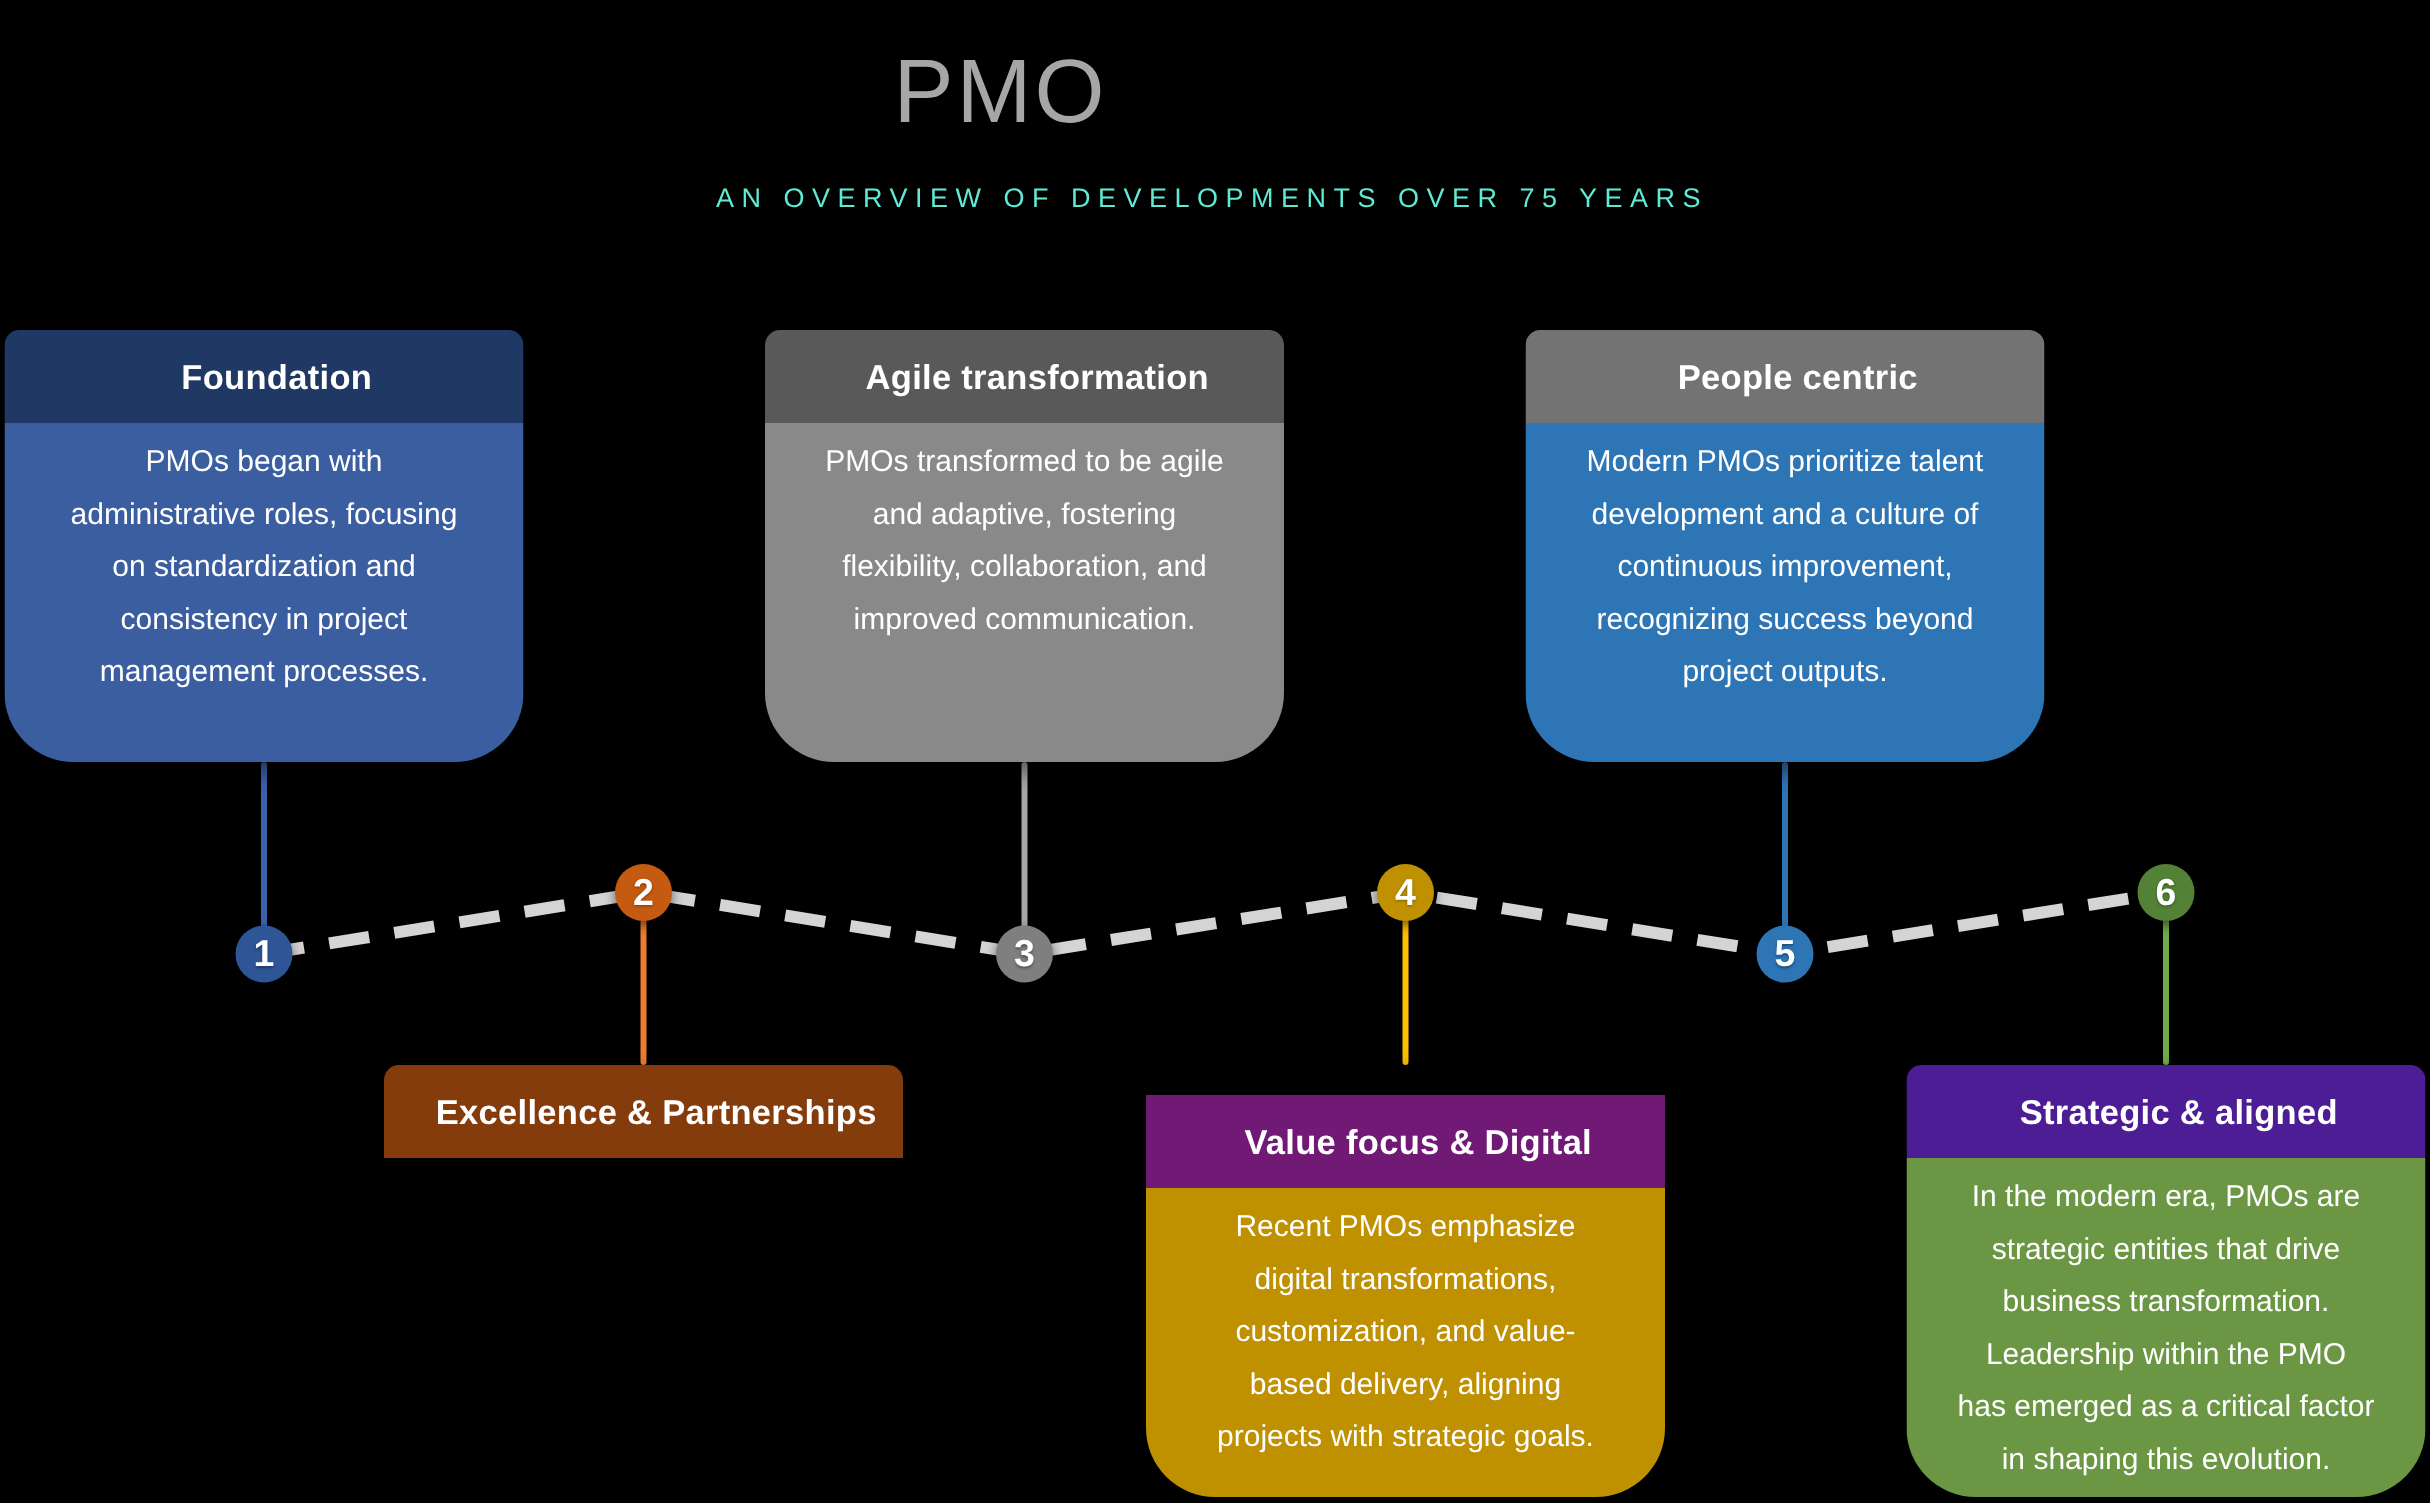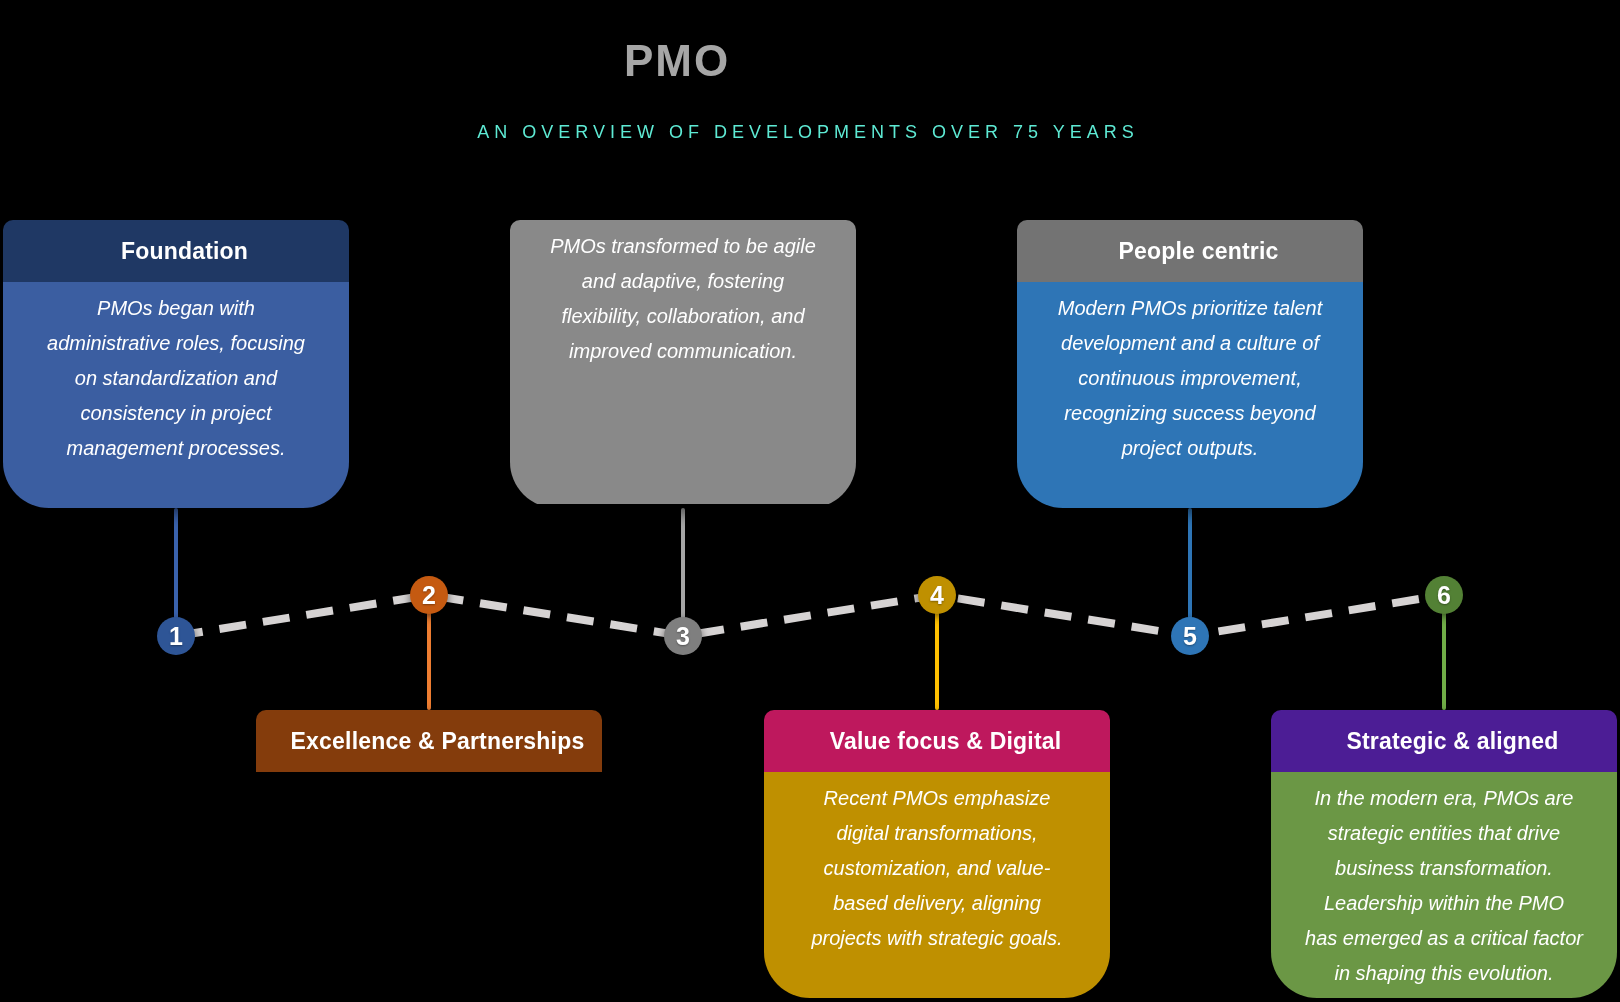"PMO" .main-title { font-size: 44px -> 60px; font-weight: 700 -> 400; margin: 10px -> 0 }
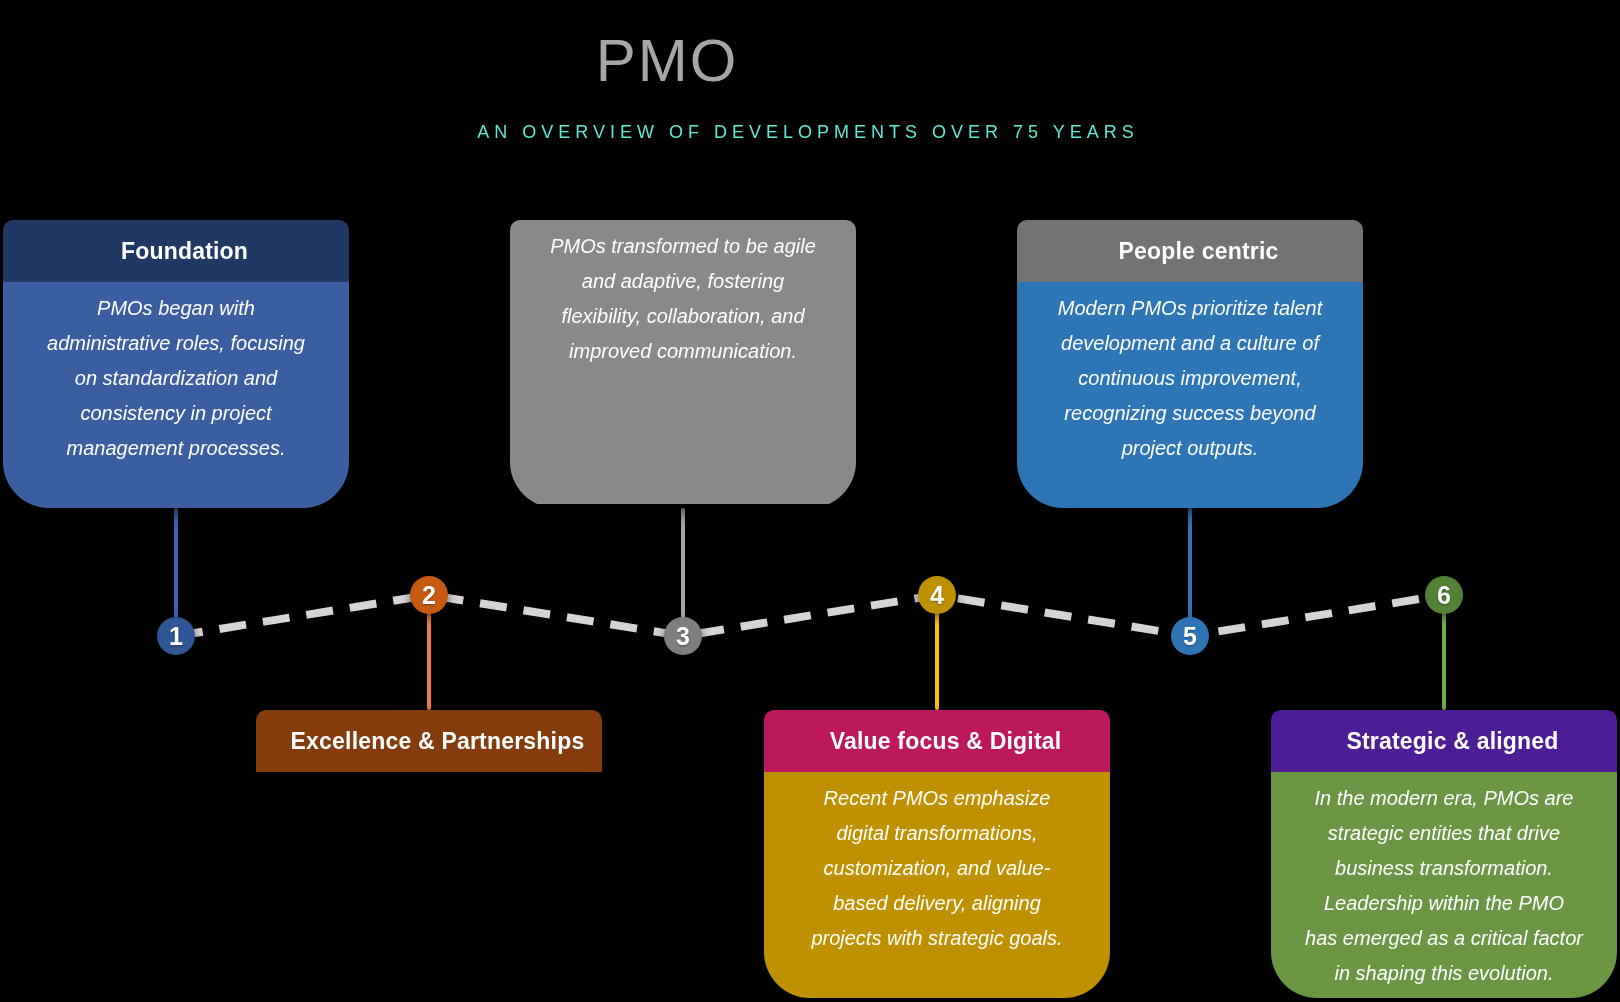"Agile transformation" div.card-header { html: none -> <div> <span>Agile transformation</span> </div> }
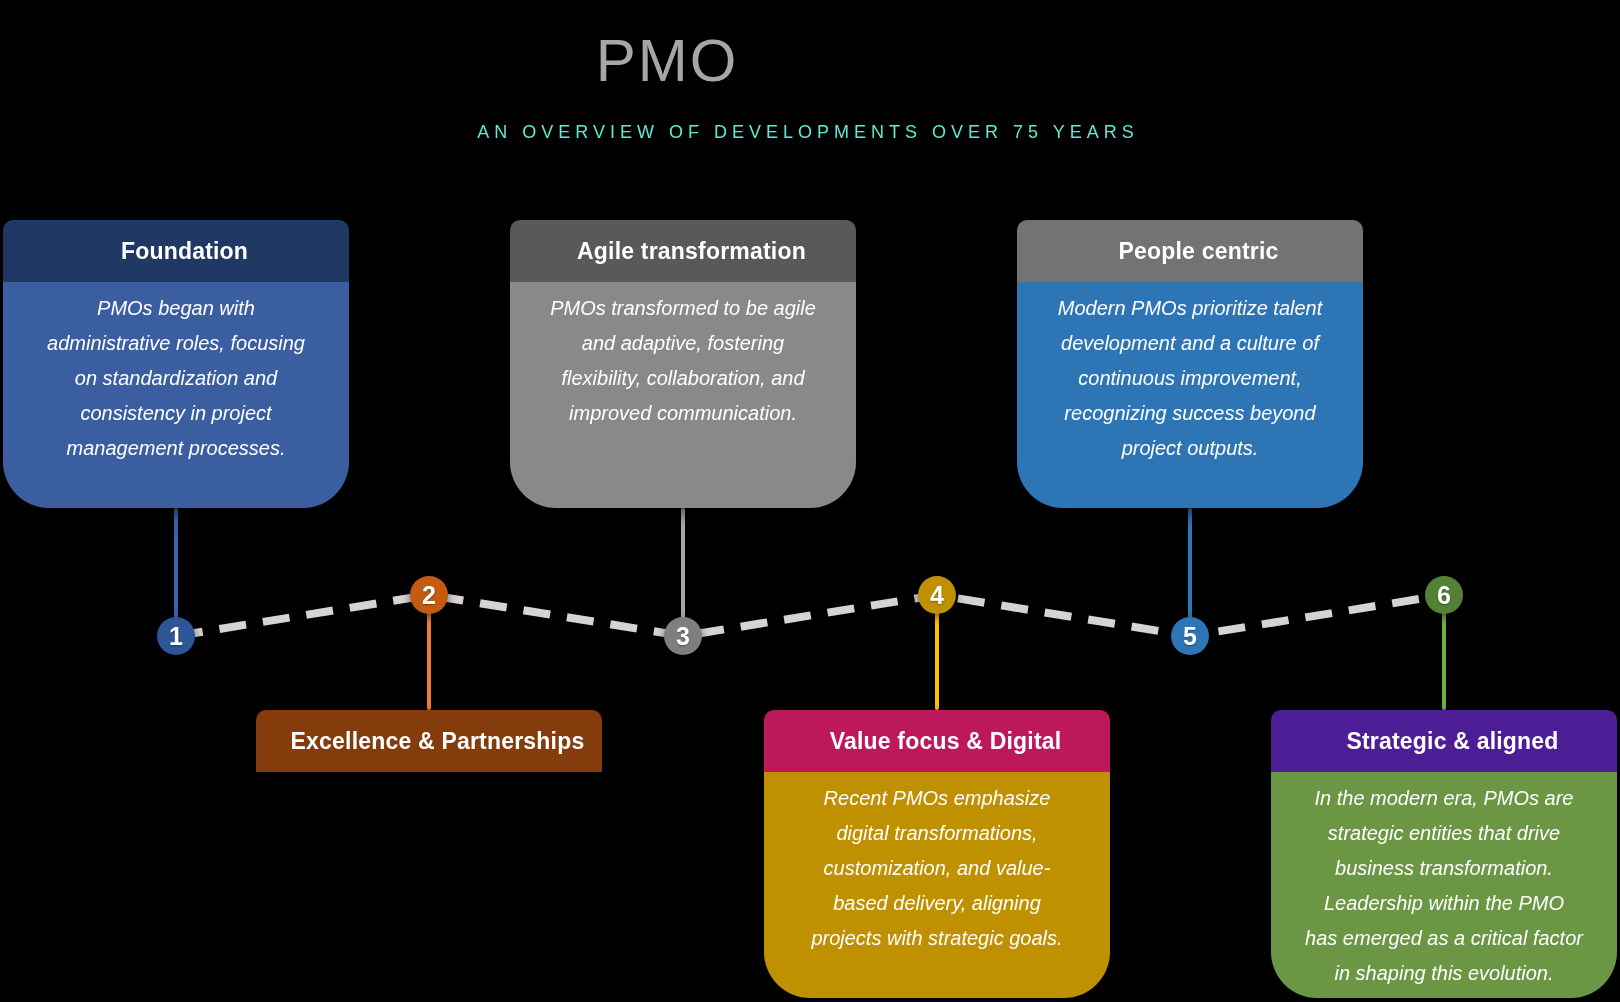"PMOs began with" .card-body { font-style: italic -> none }
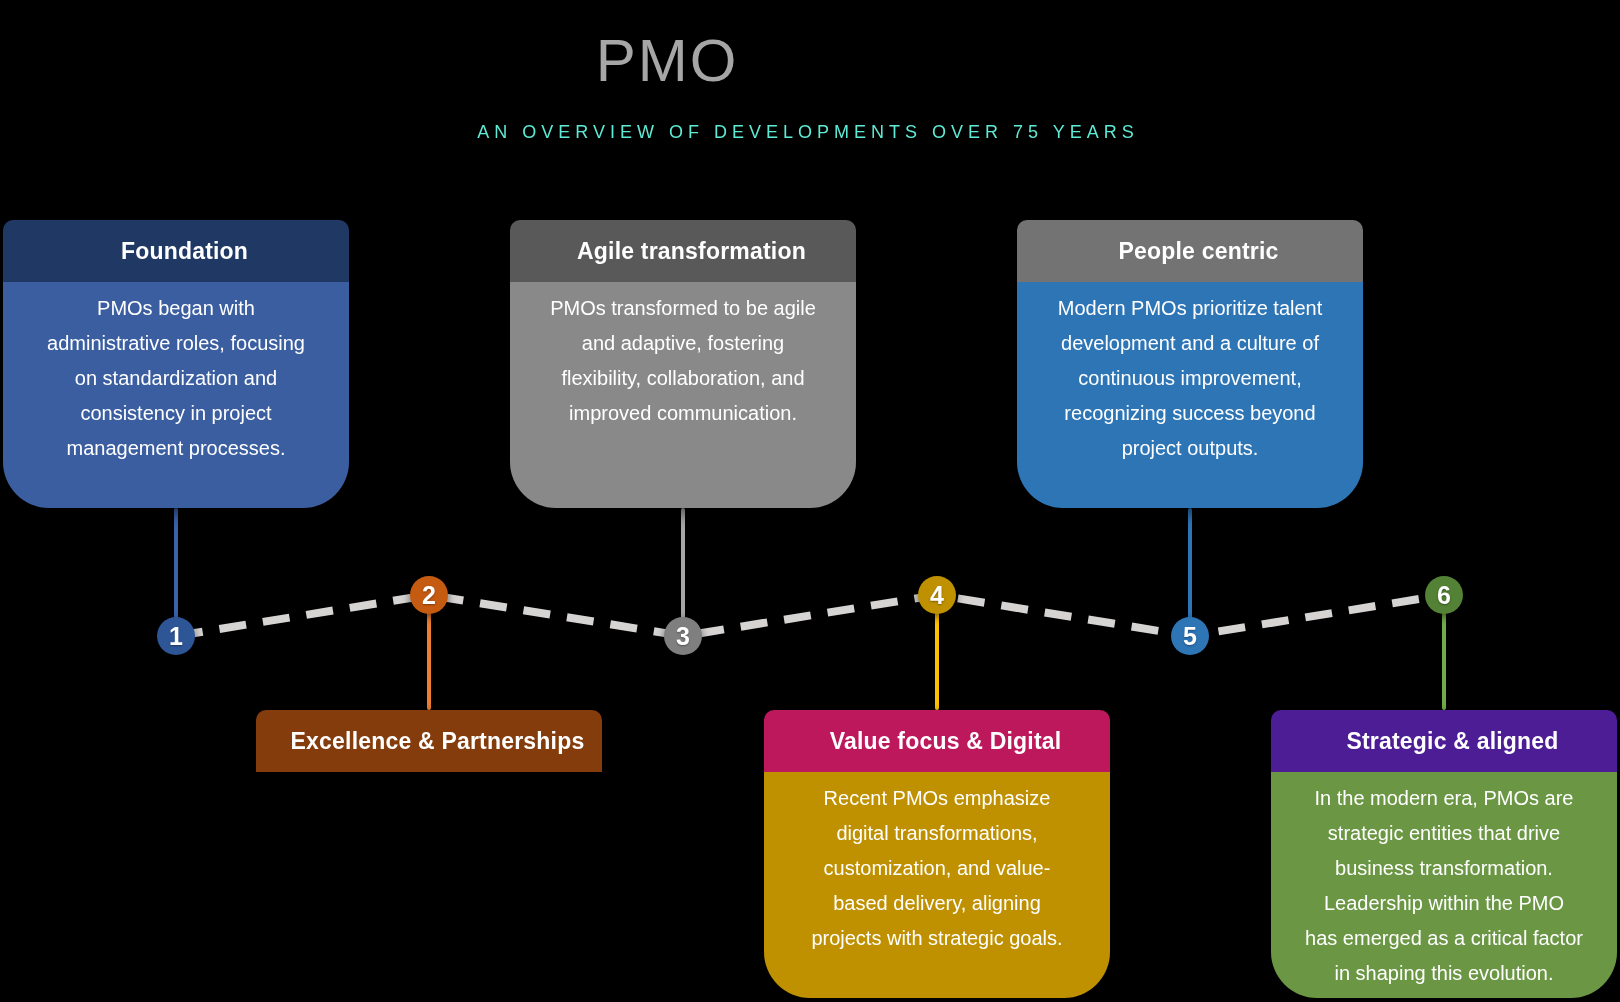"Value focus & Digital" div.card-header { background-color: #be185d -> #701a75; margin-top: none -> 20px }
